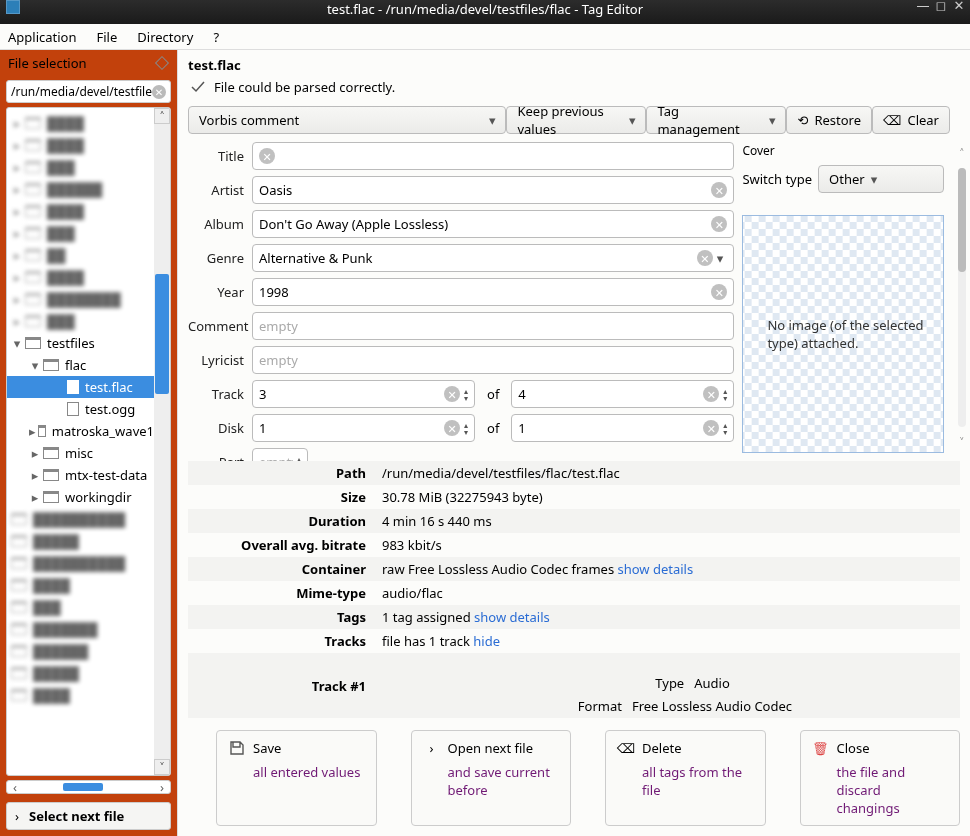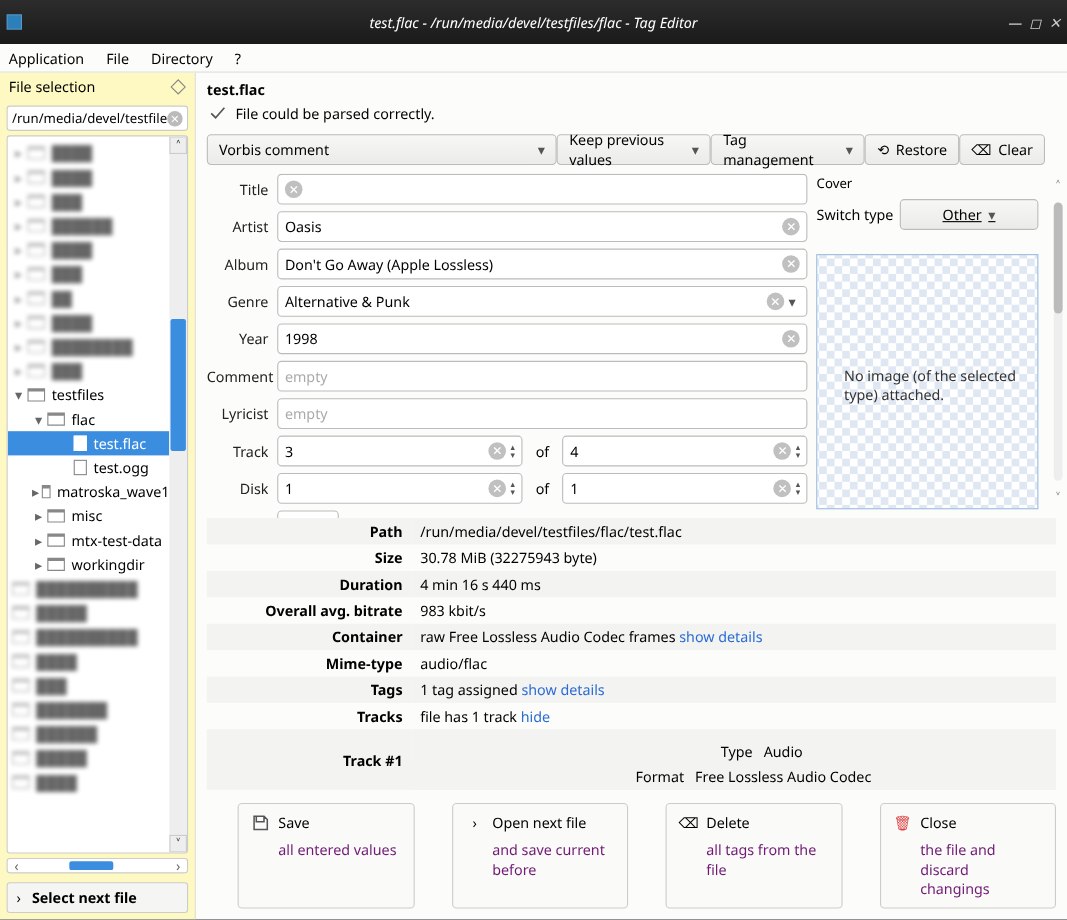"test.flac -" .titlebar { align-items: center -> none; font-style: italic -> none; height: 40px -> 24px }
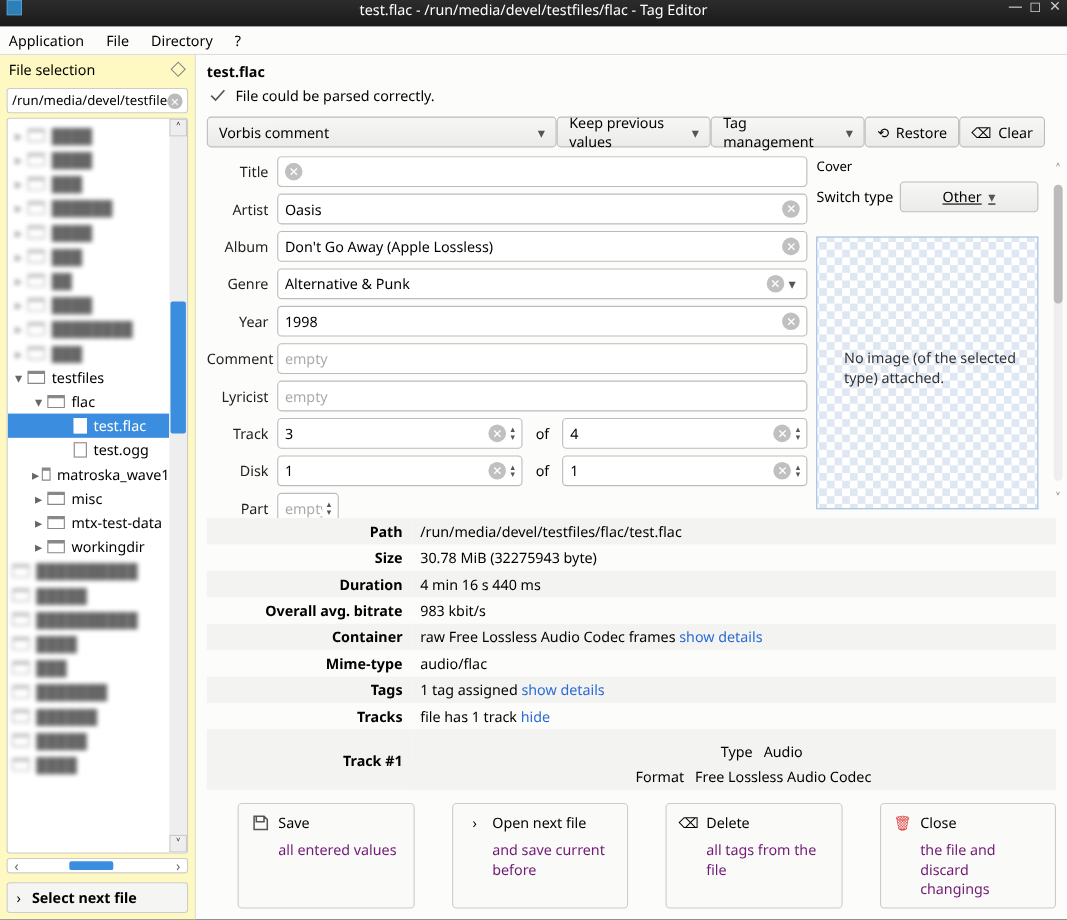"File selection" .side { background: #fef9c3 -> #c2410c }
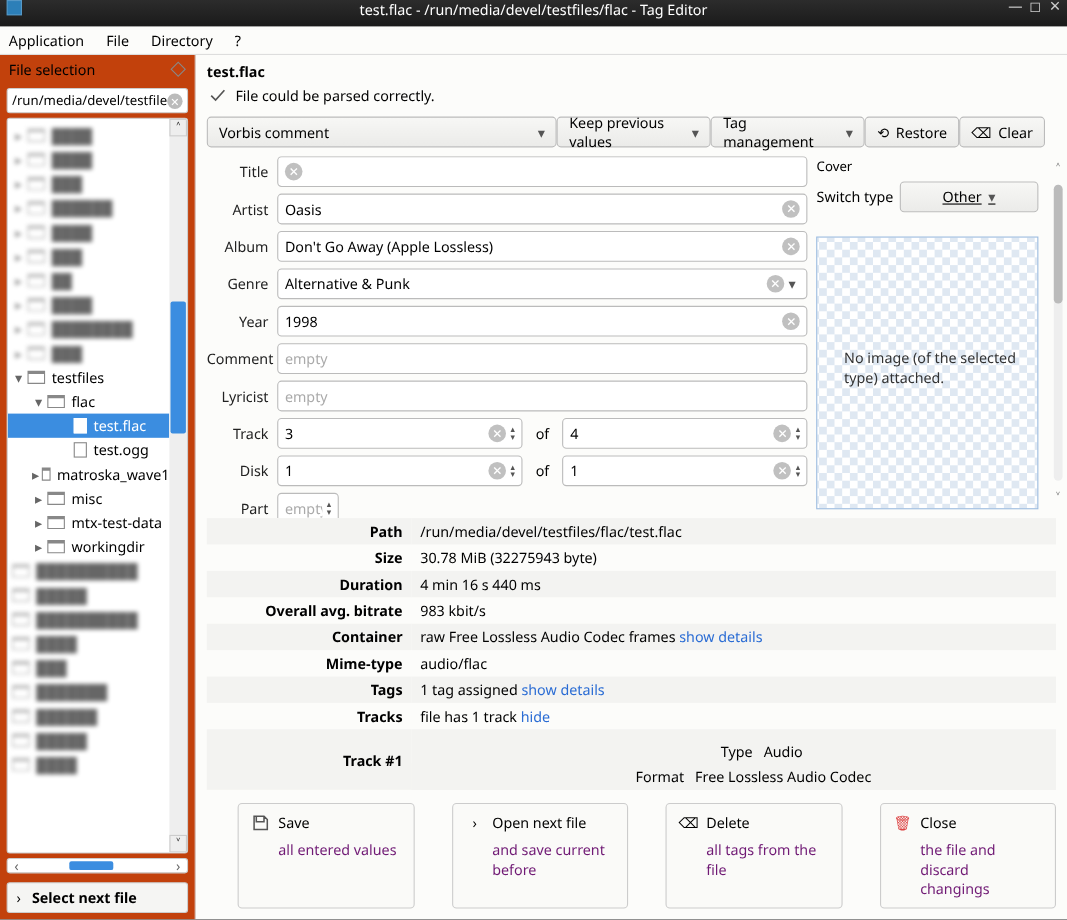"Other" .switch-row .btn { justify-content: center -> flex-start; text-decoration: underline -> none }
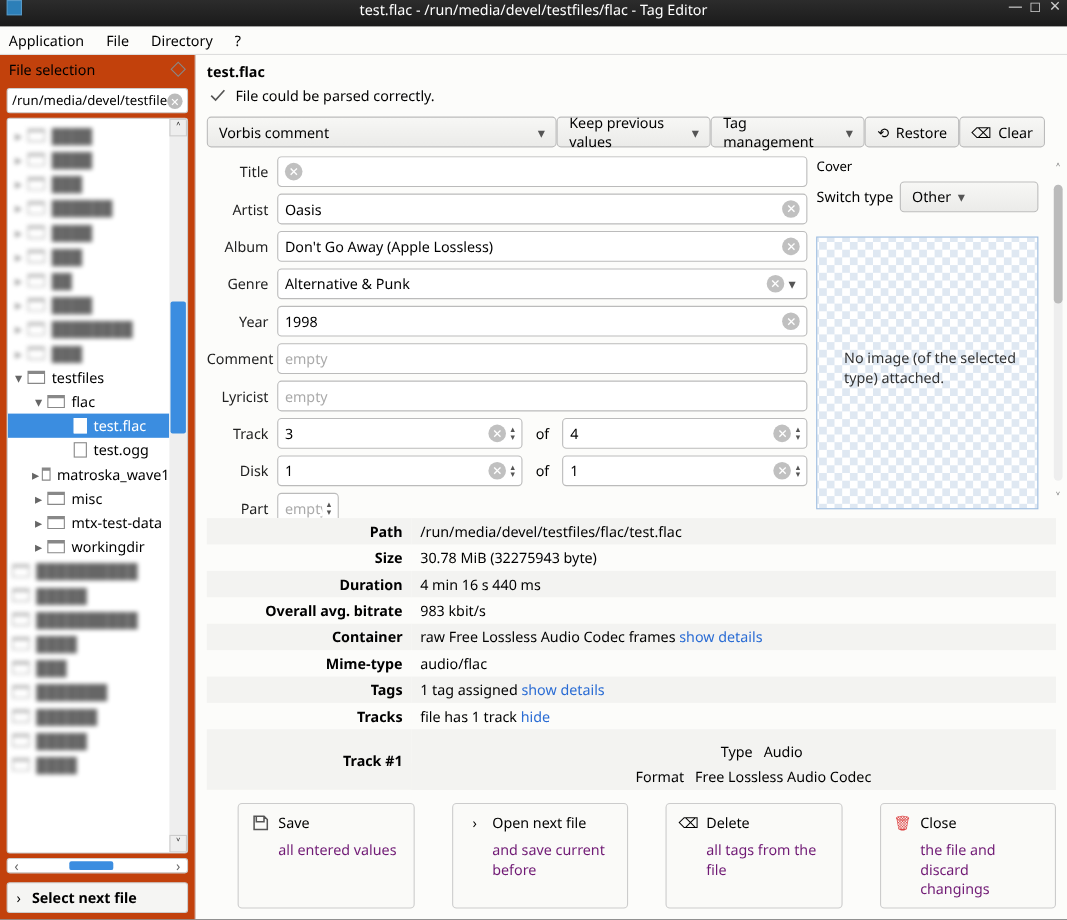"Type" .subinfo { margin-top: 8px -> 18px }
